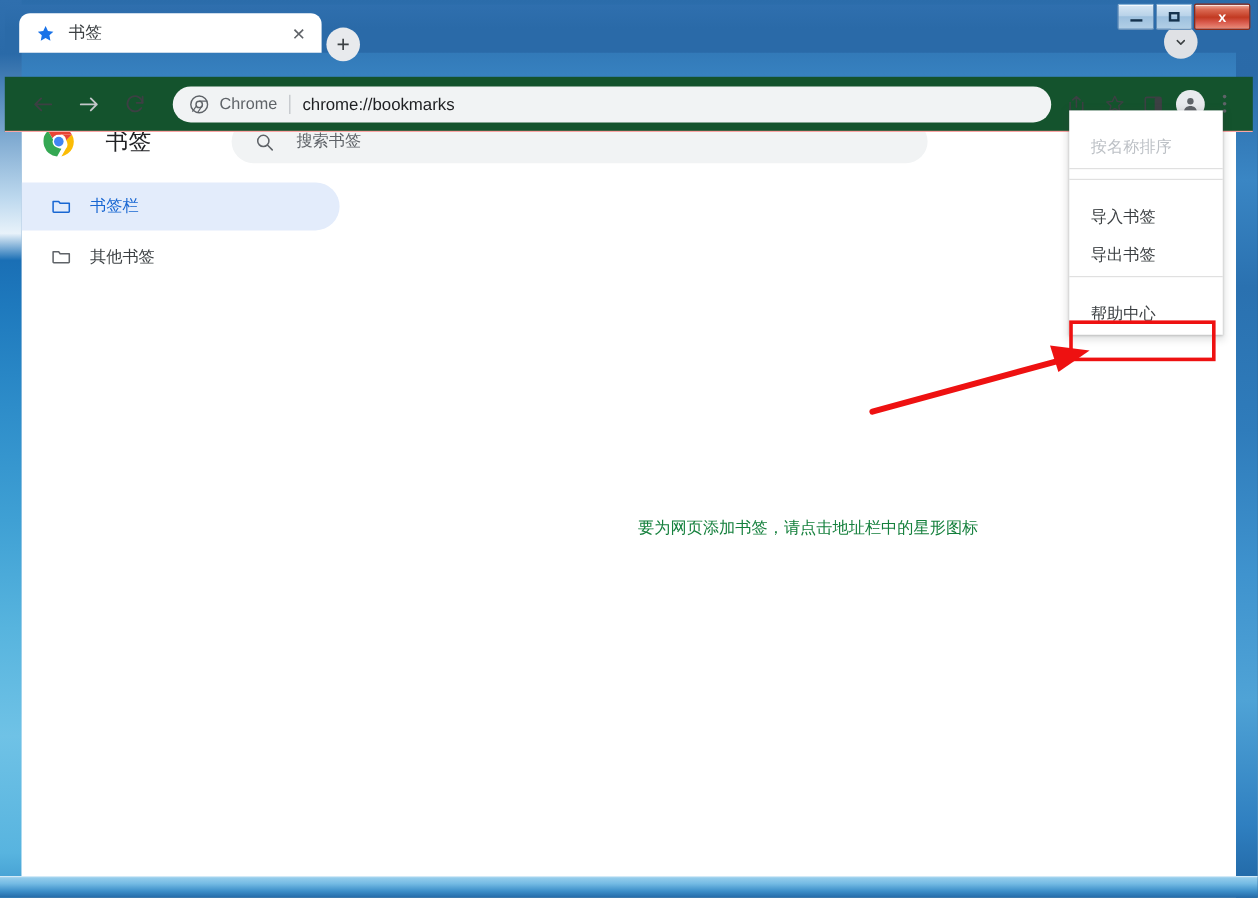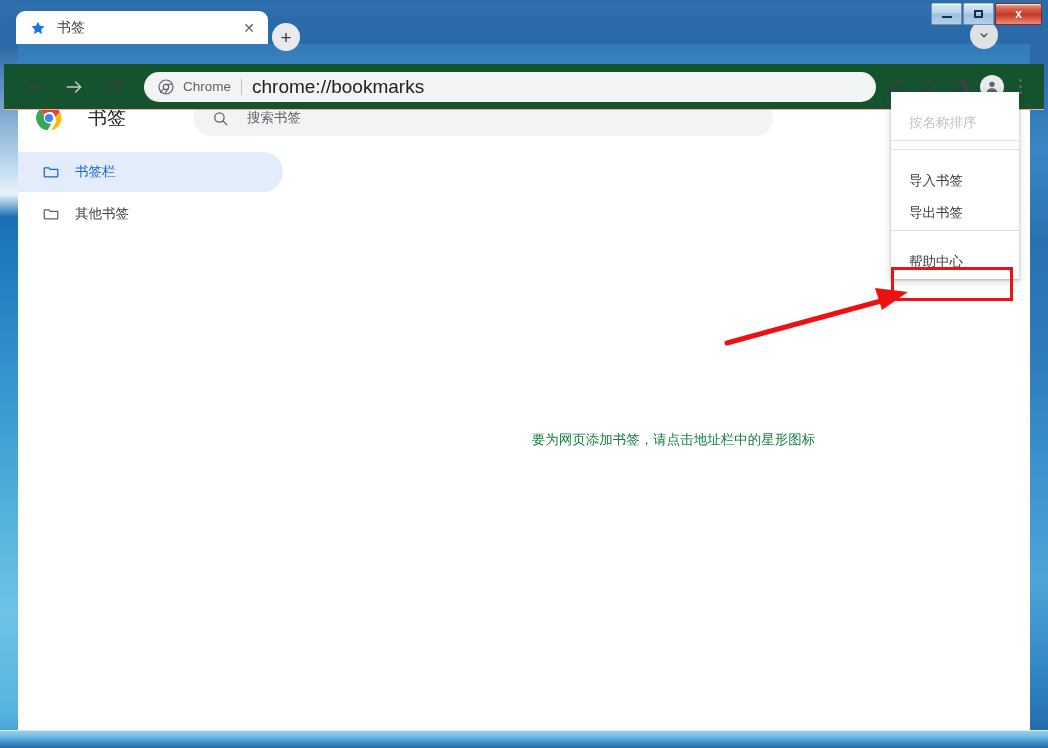"chrome://bookmarks" .omni-url { font-size: 19px -> 14px }
